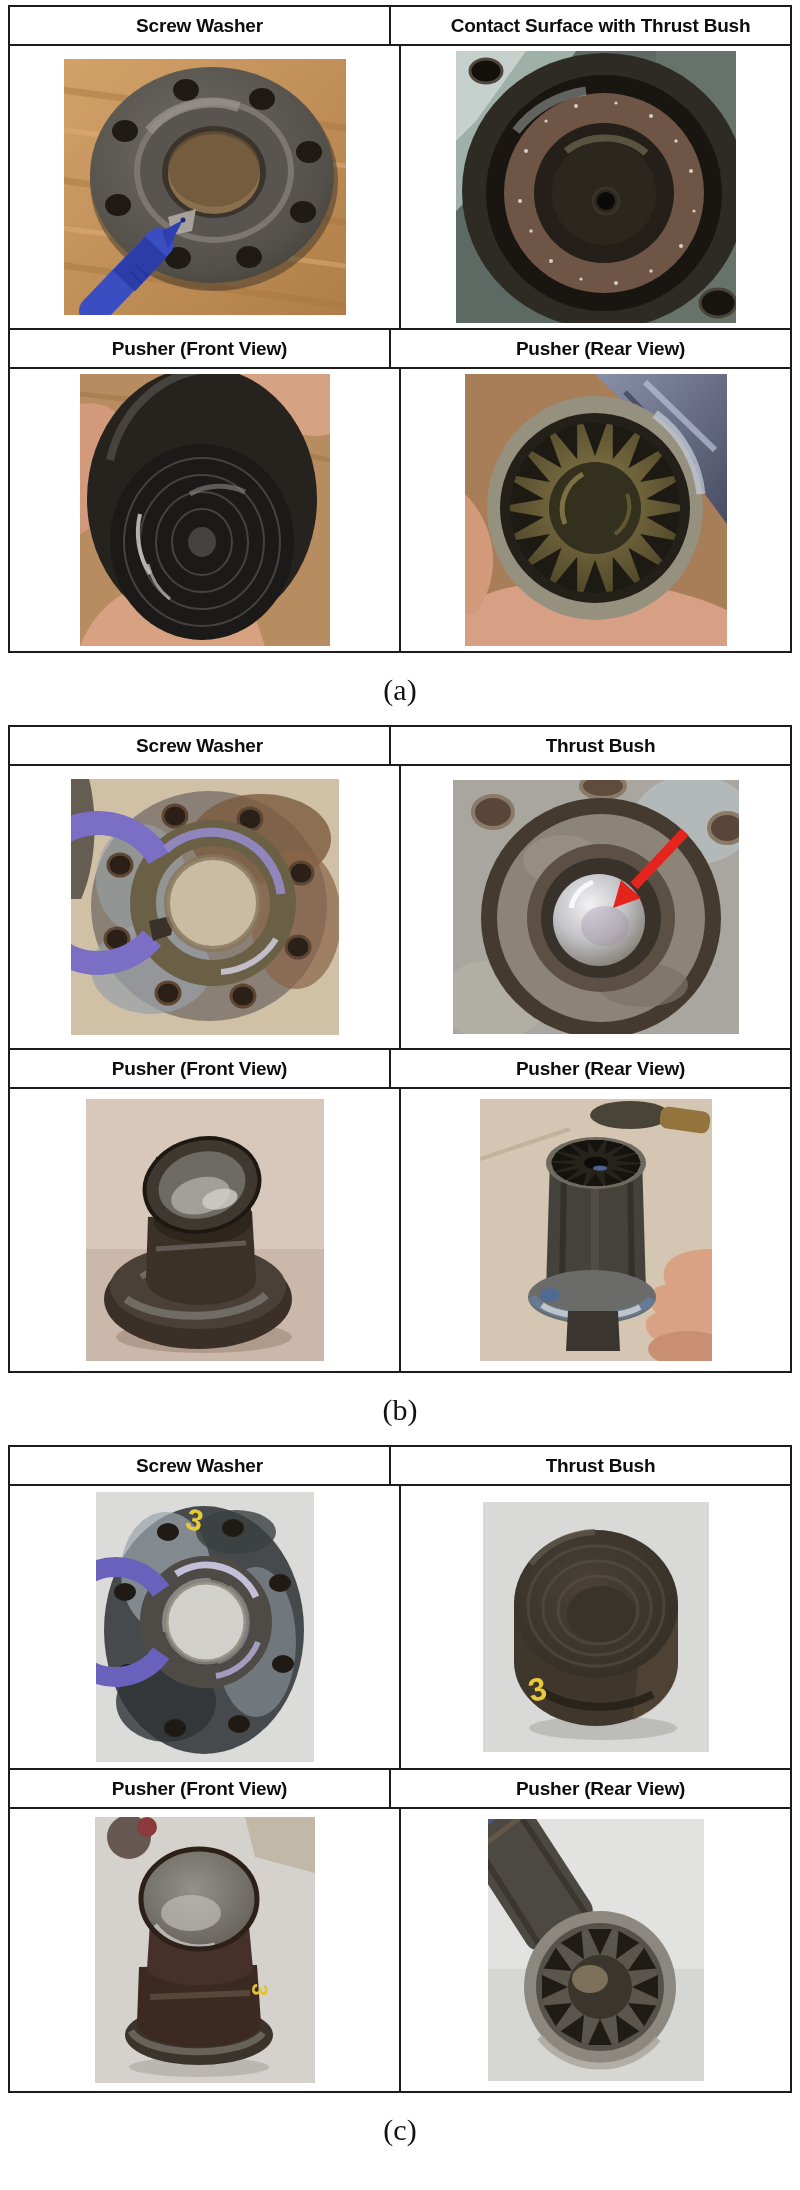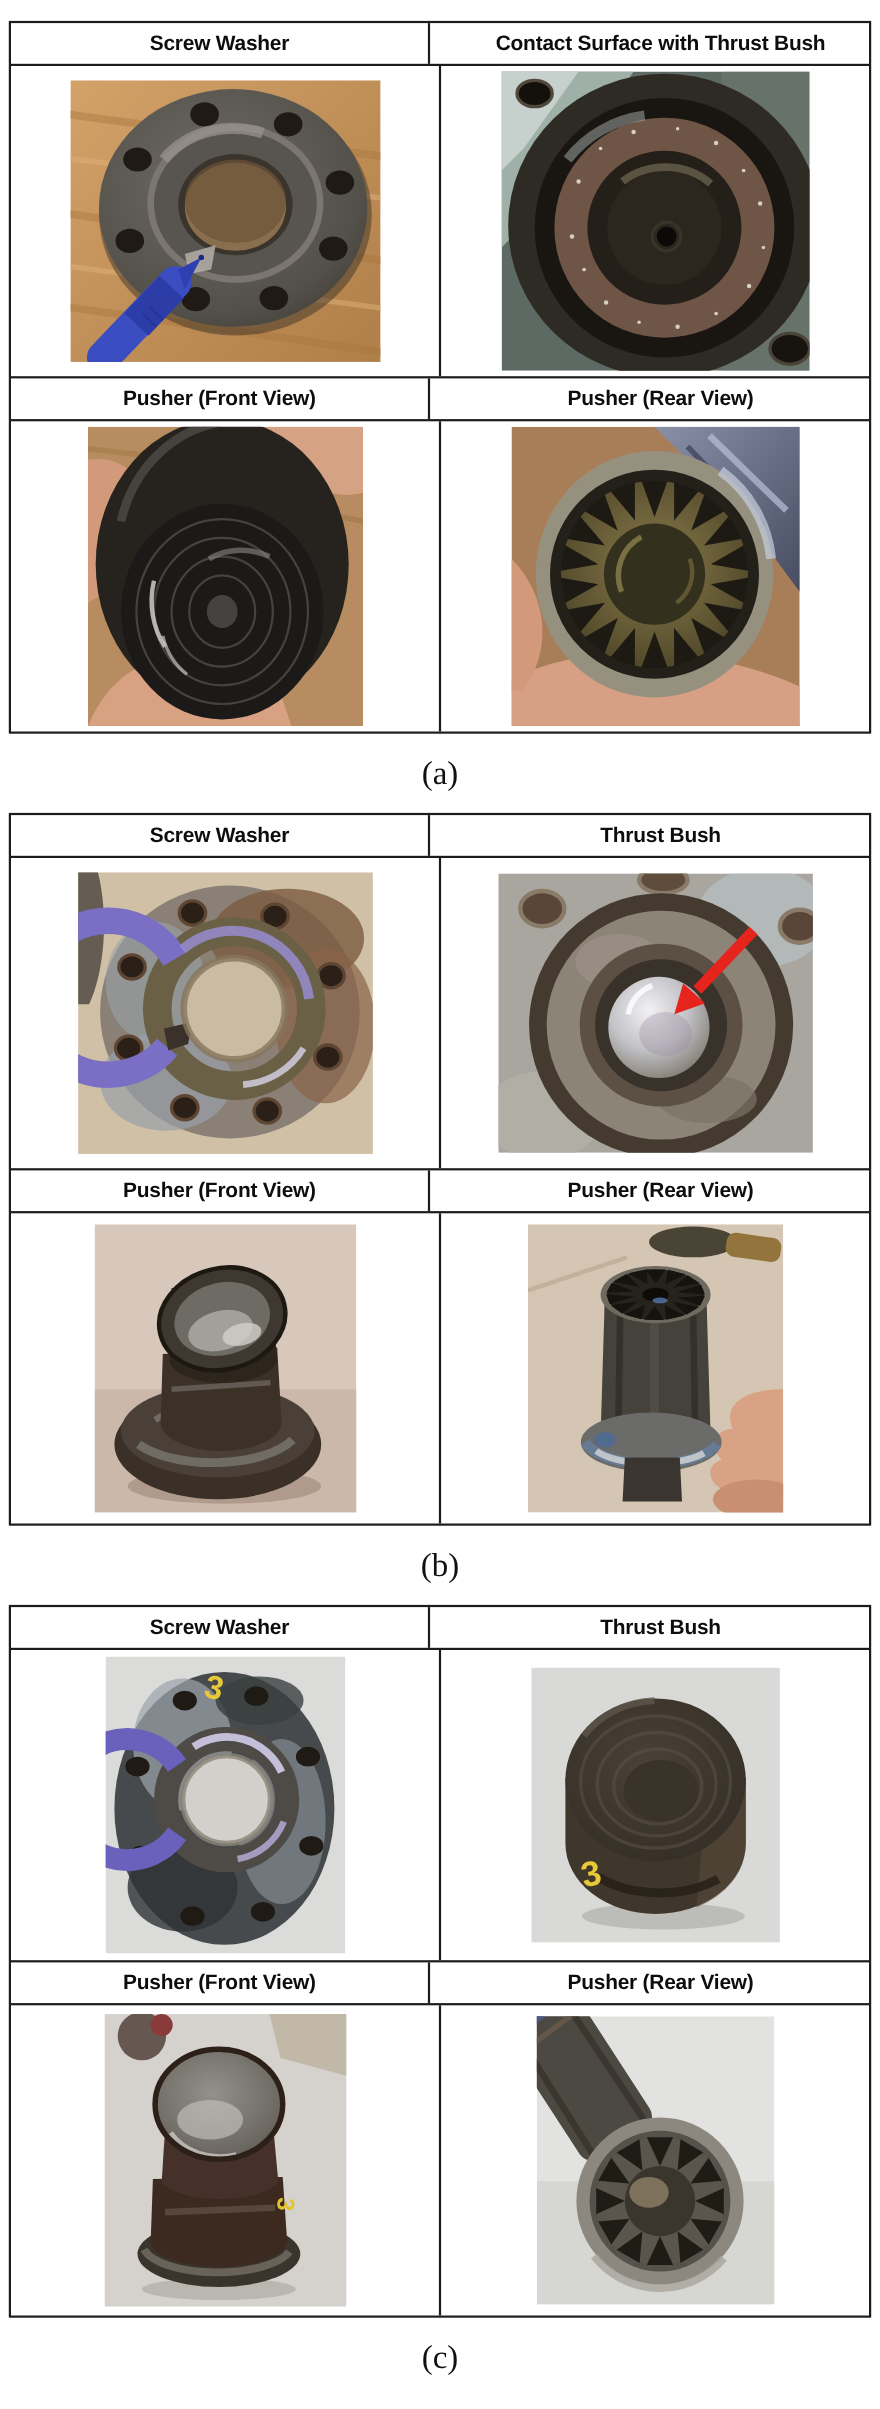"Screw Washer" .page { padding-top: 19px -> 5px }
